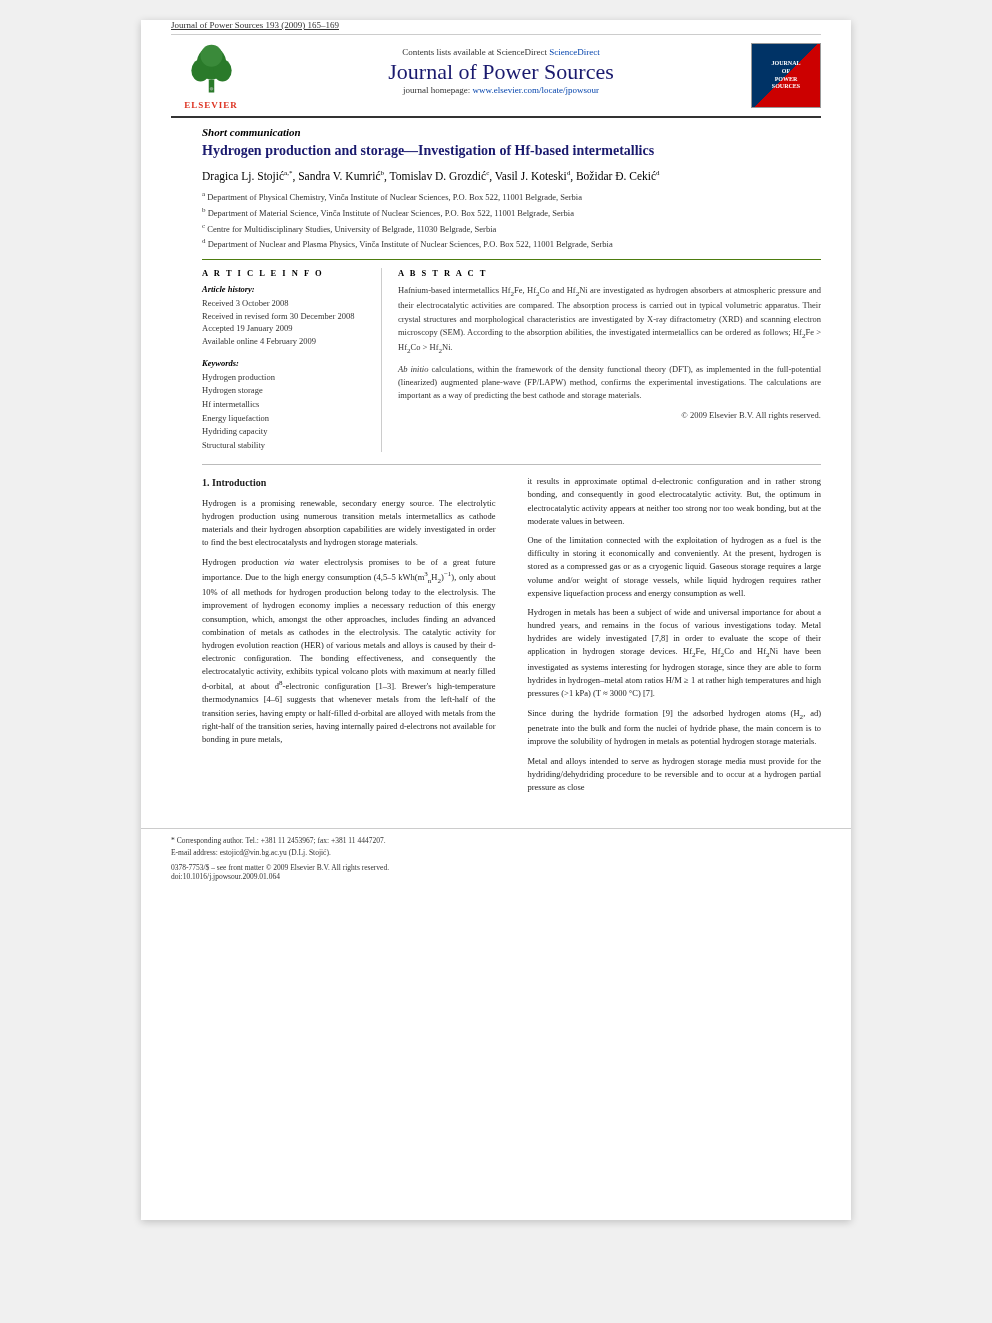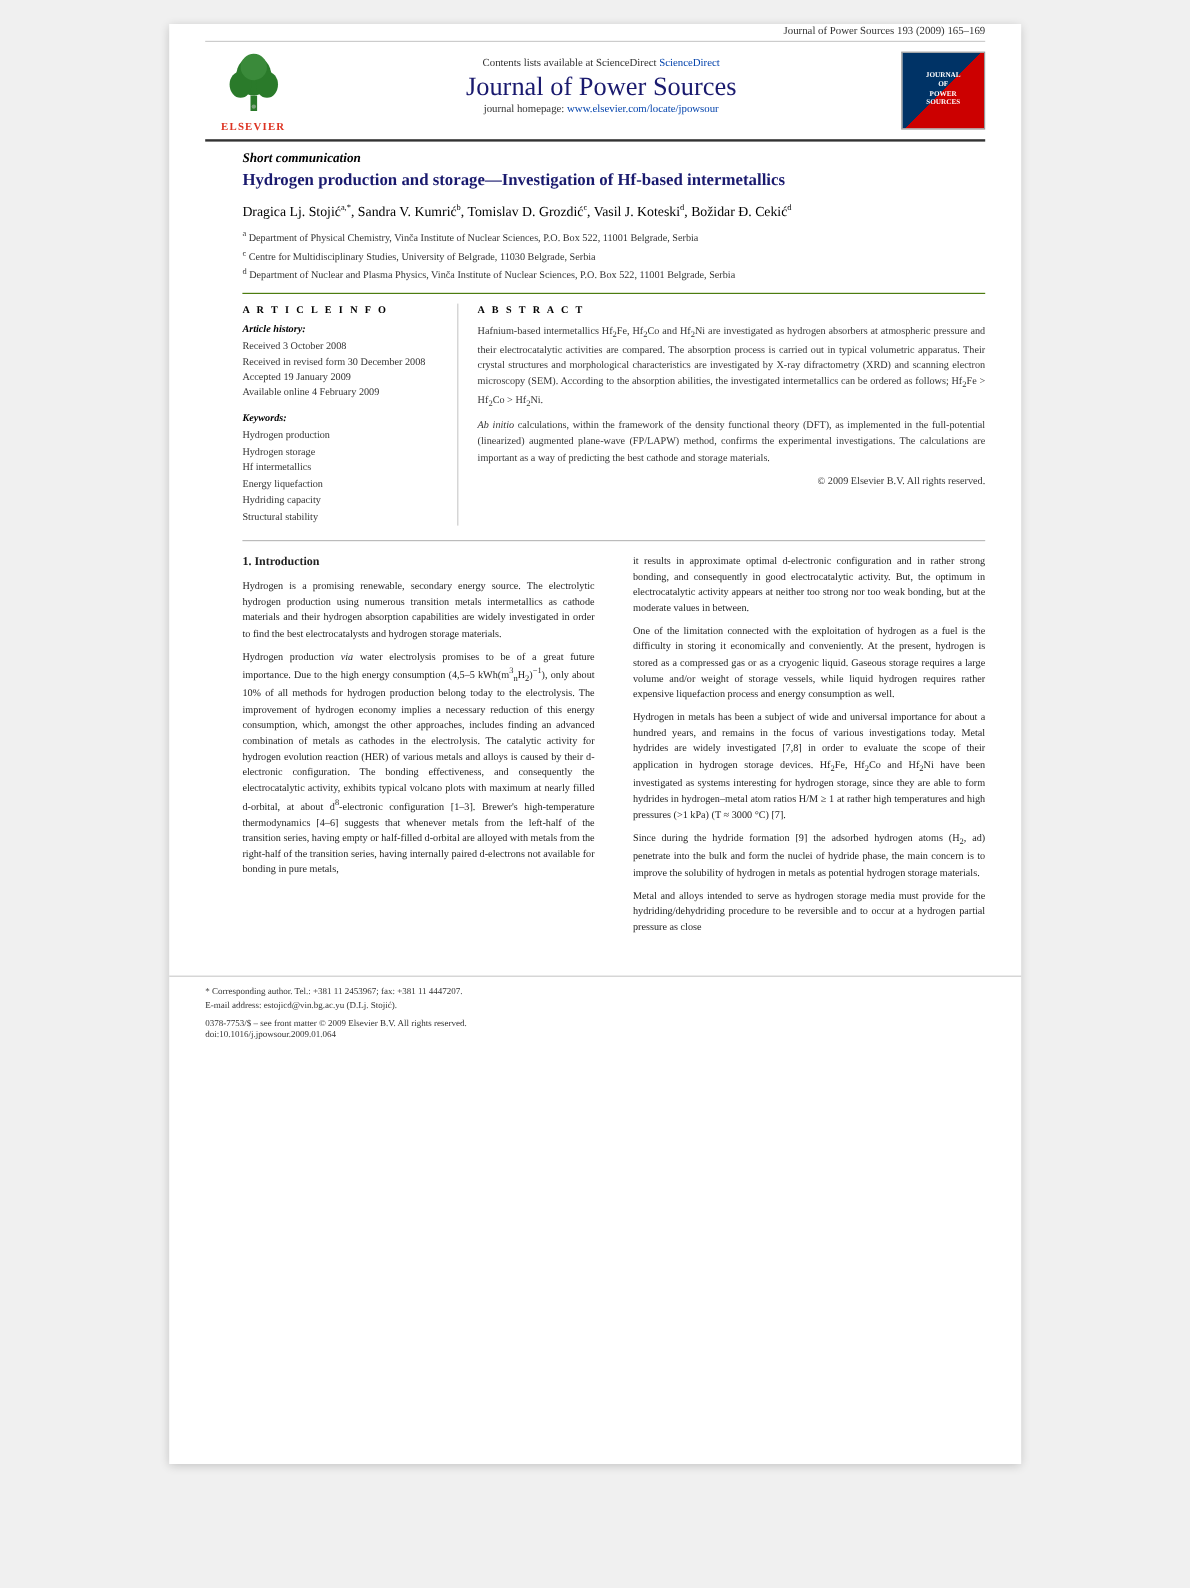"Journal of Power Sources 193" .journal-top-line { text-align: right -> left; text-decoration: none -> underline }
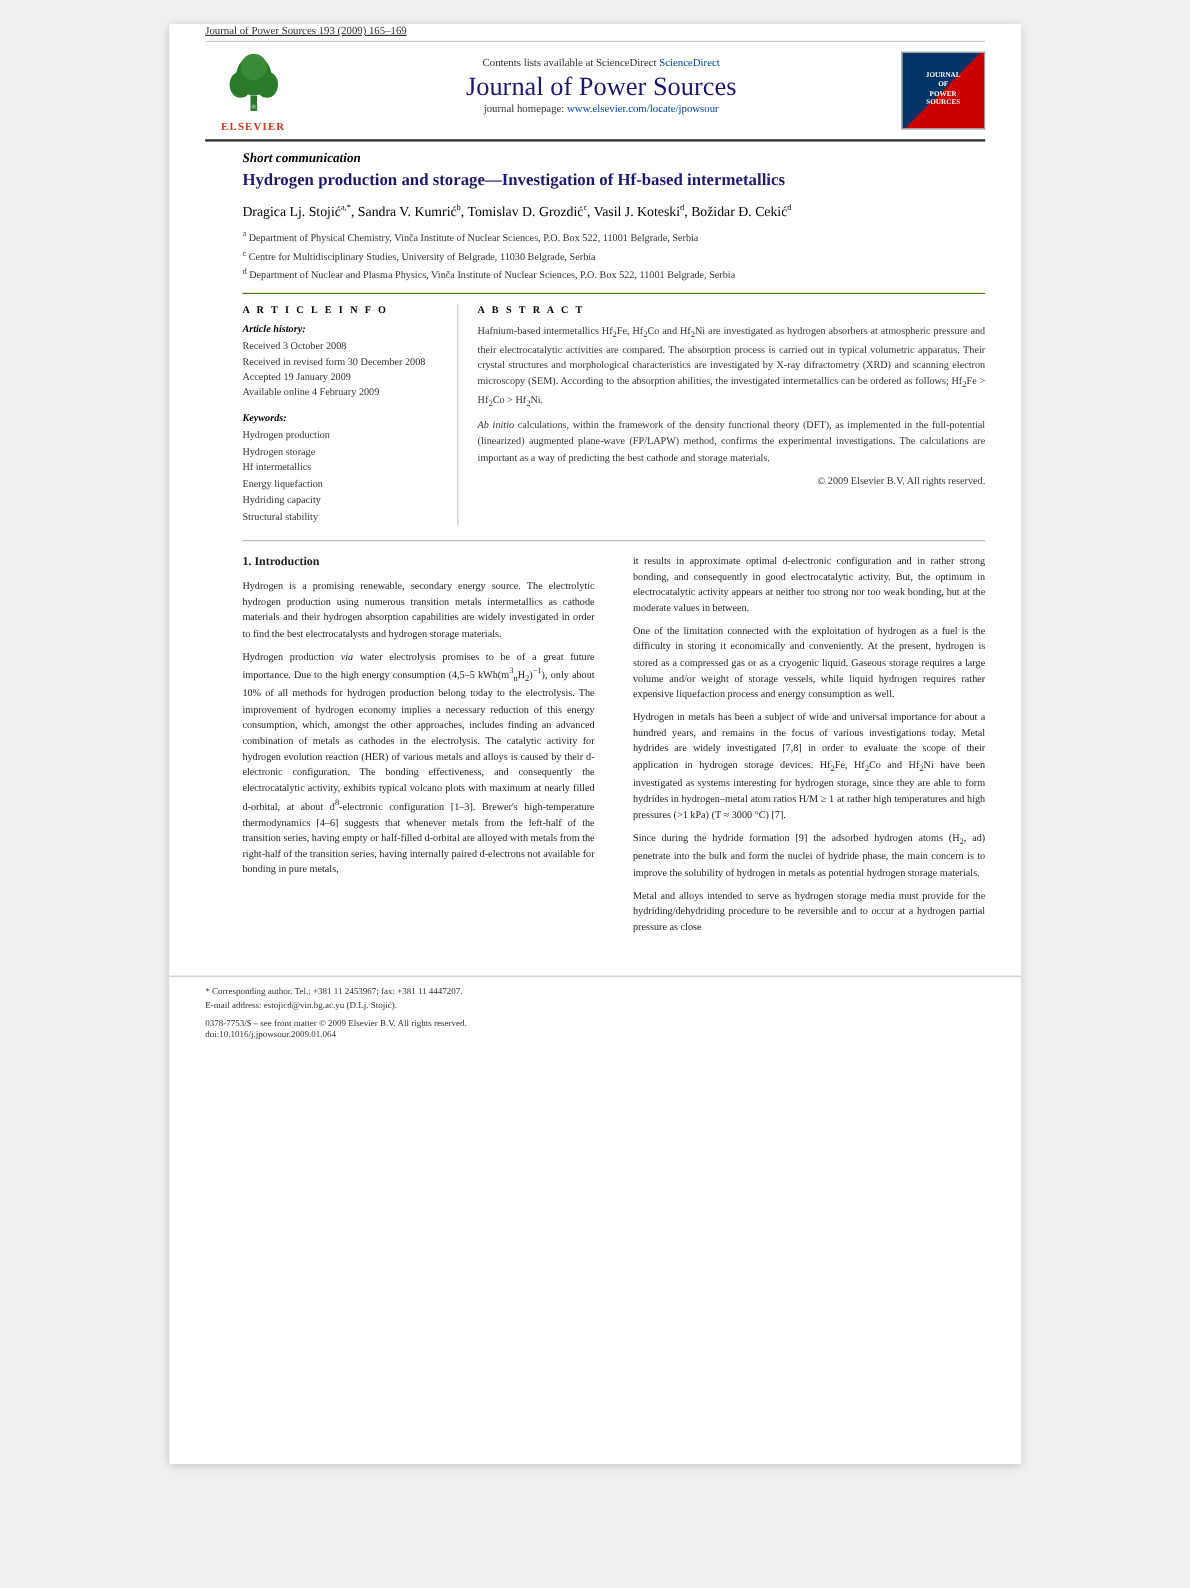"b Department of Material Science," div.affil-line { html: none -> <div><sup>b</sup> Department of Material Science, Vinča Institute of Nuclear Sciences, P.O. Box 522, 11001 Belgrade, Serbia</div> }
